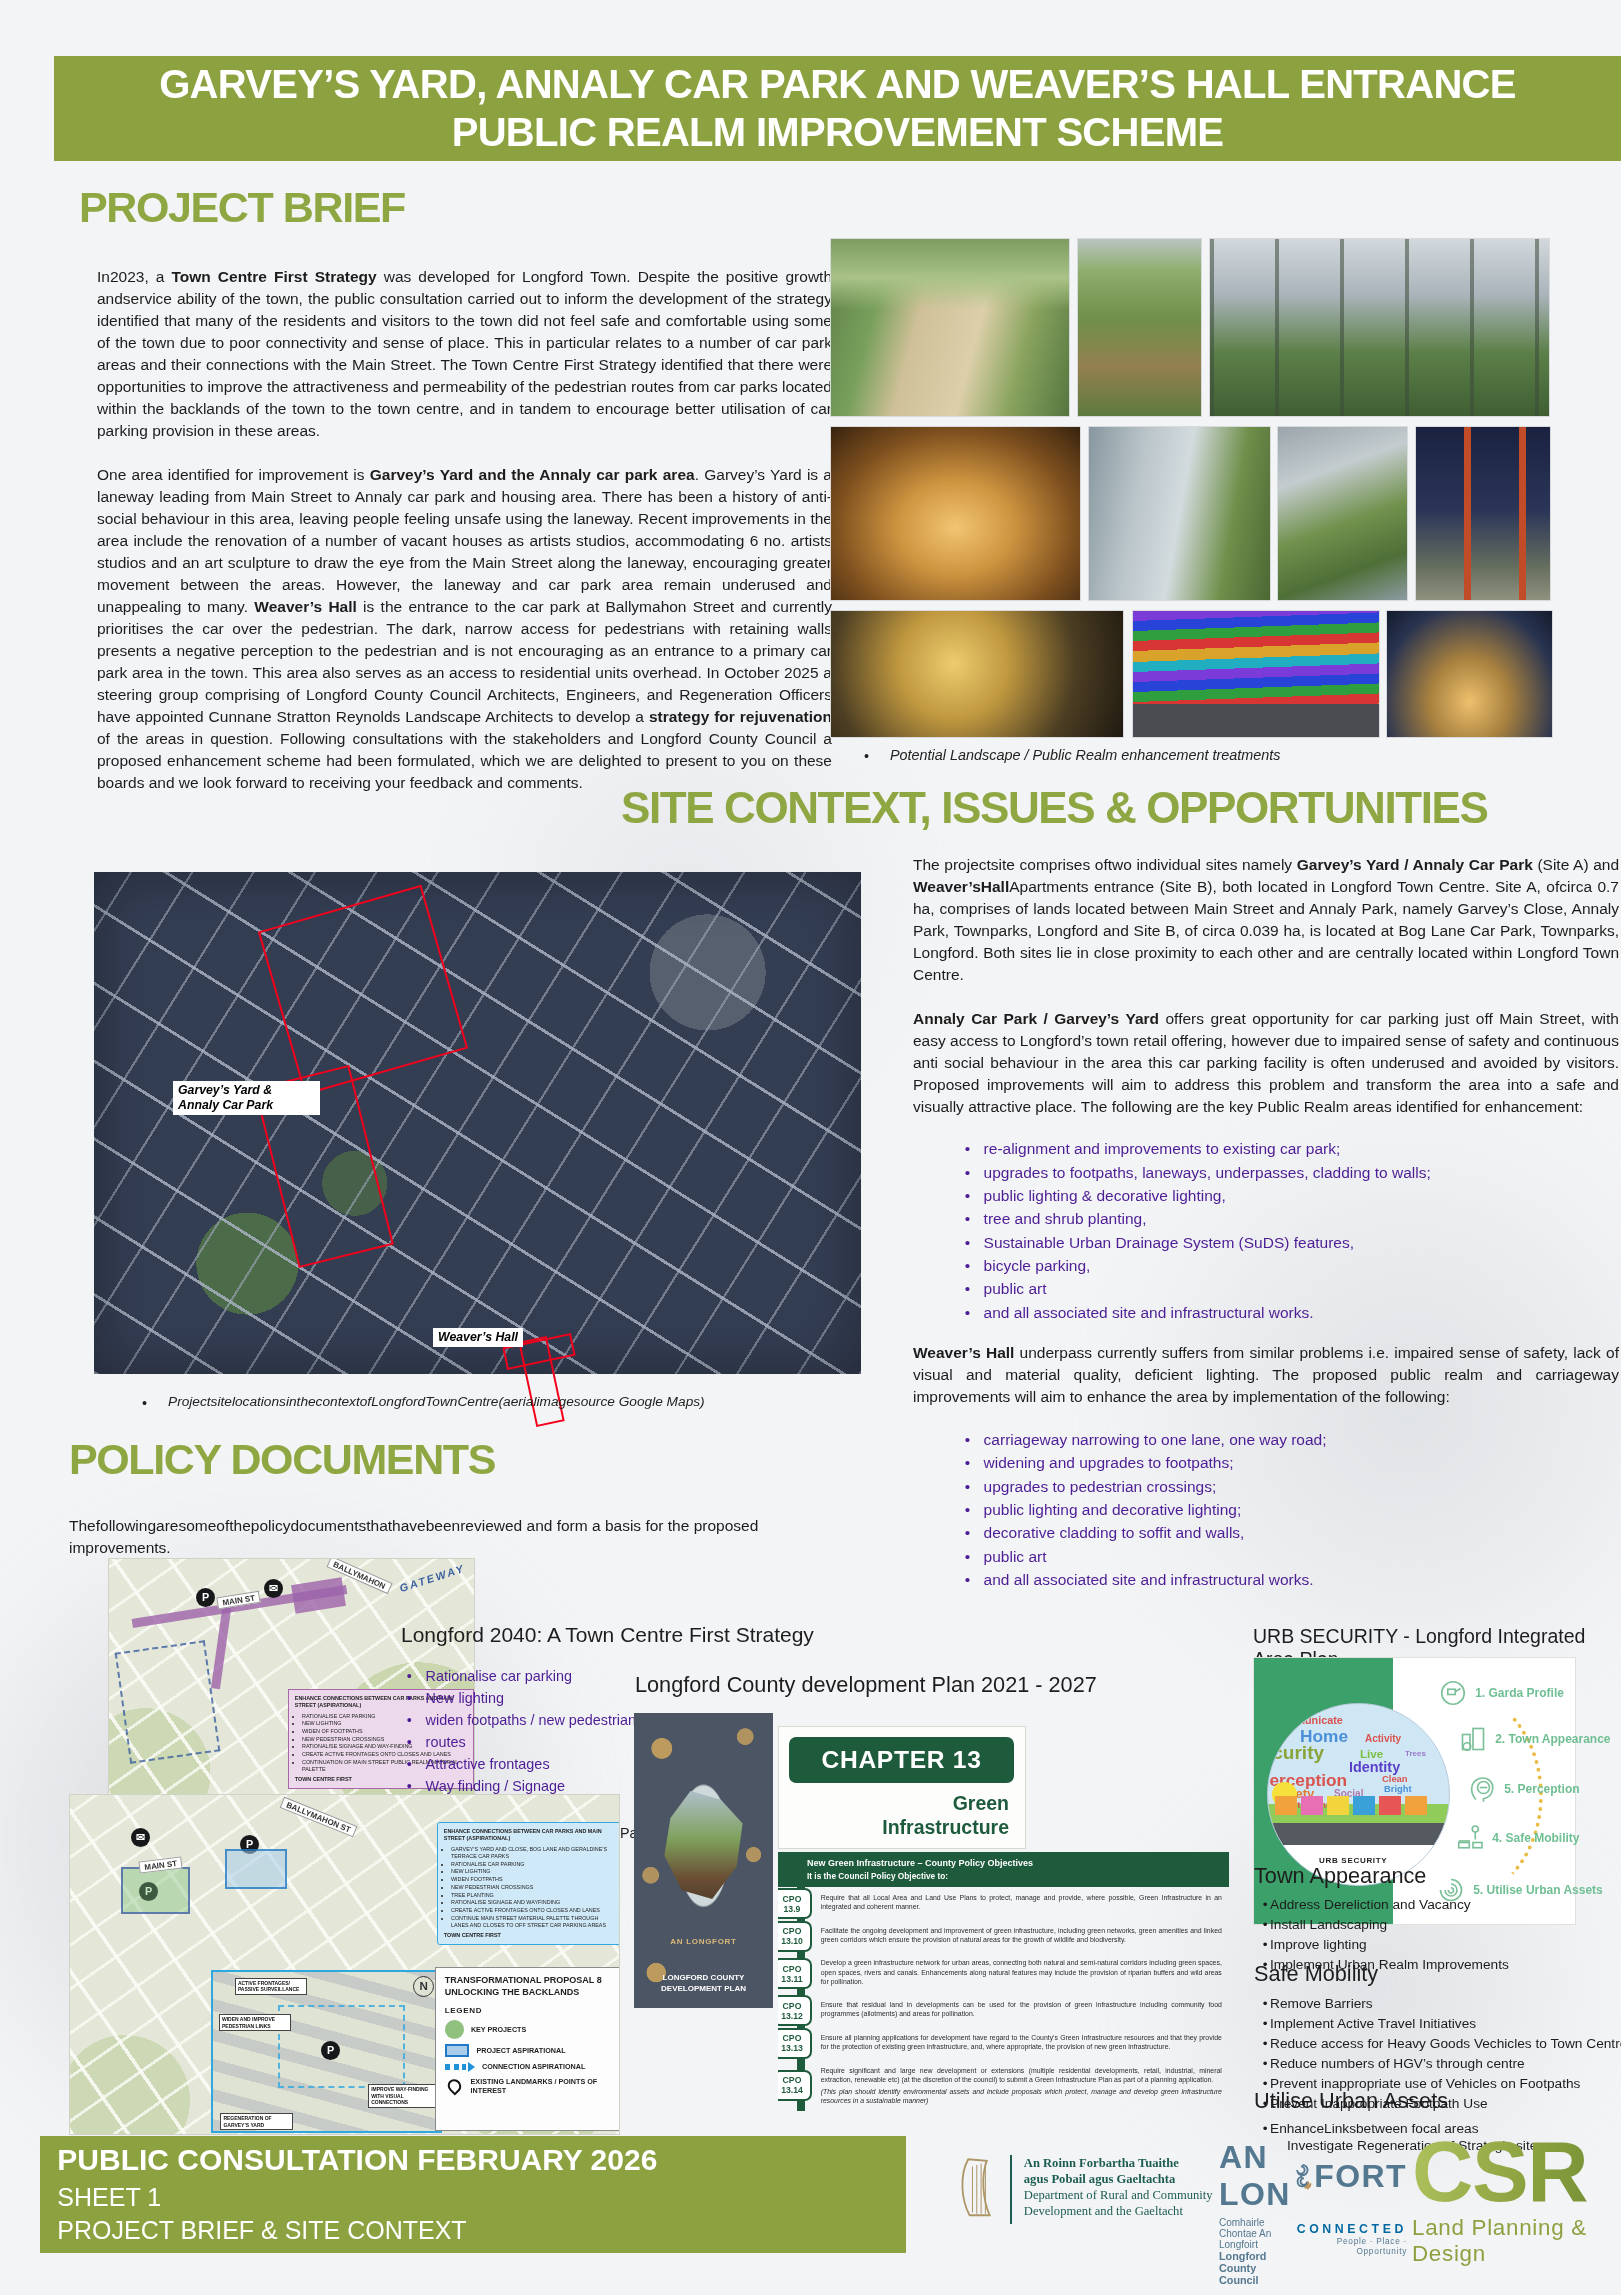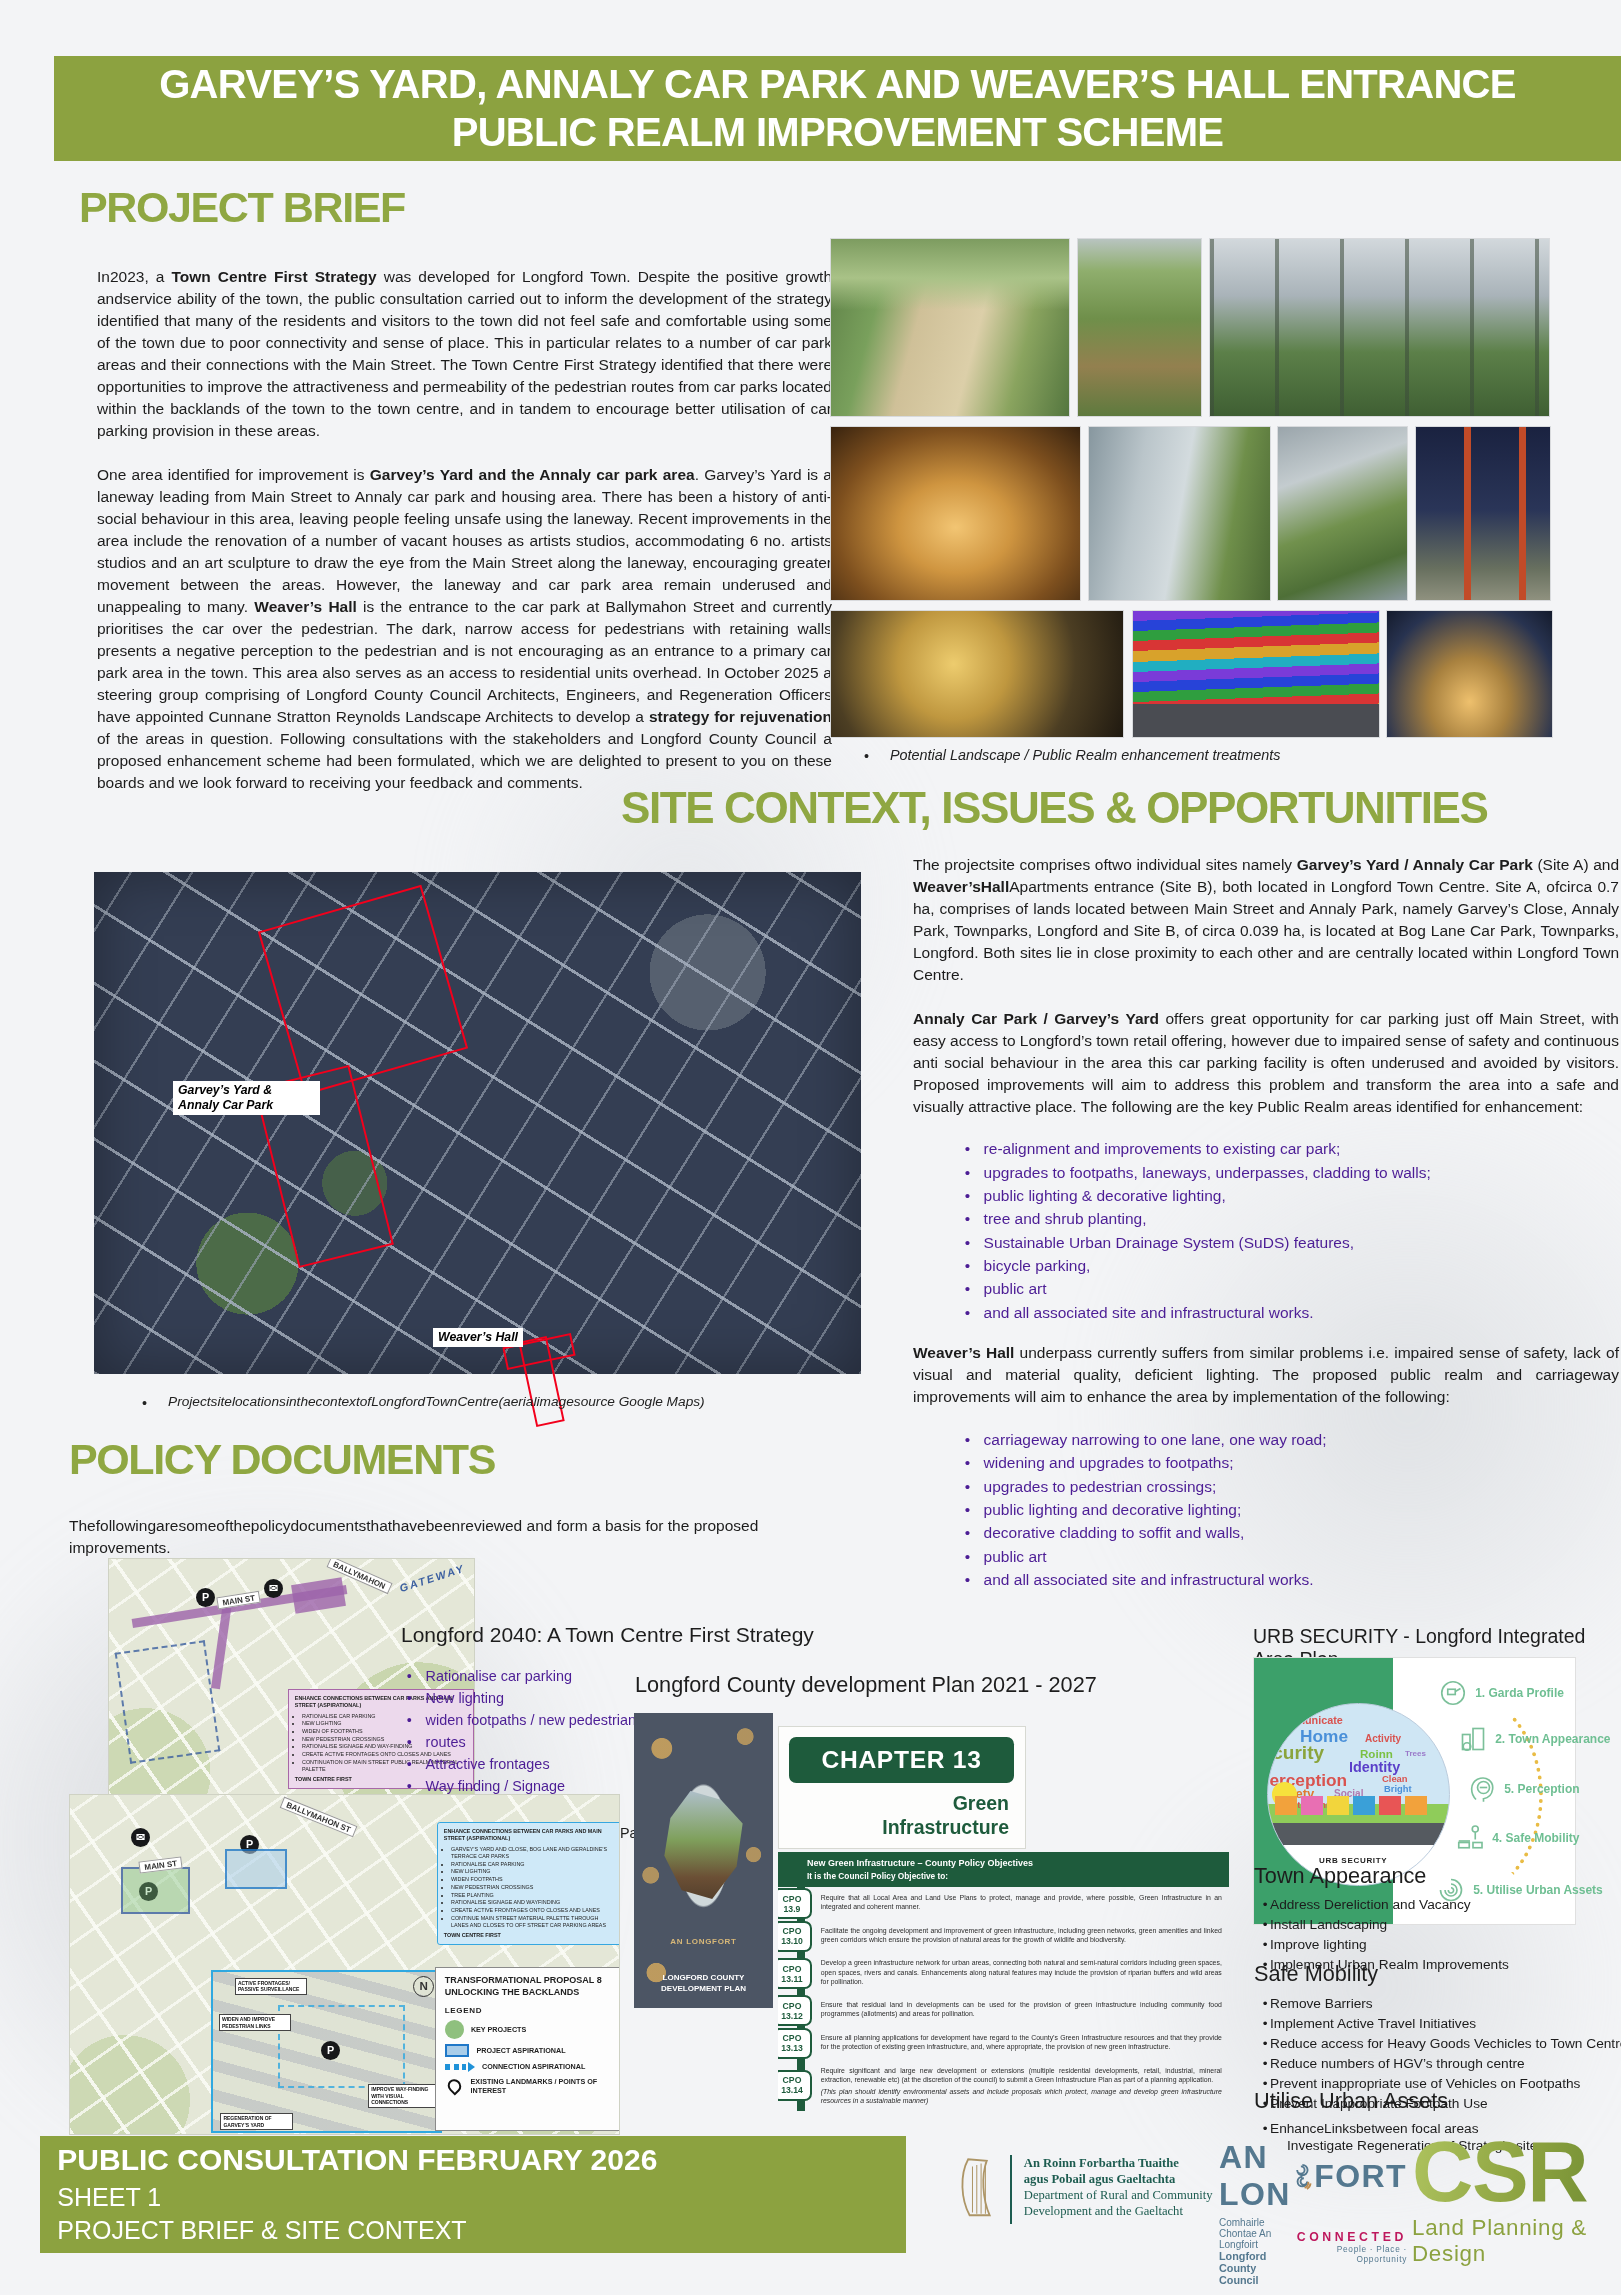"Roinn" span.cw { text: Roinn -> Live }
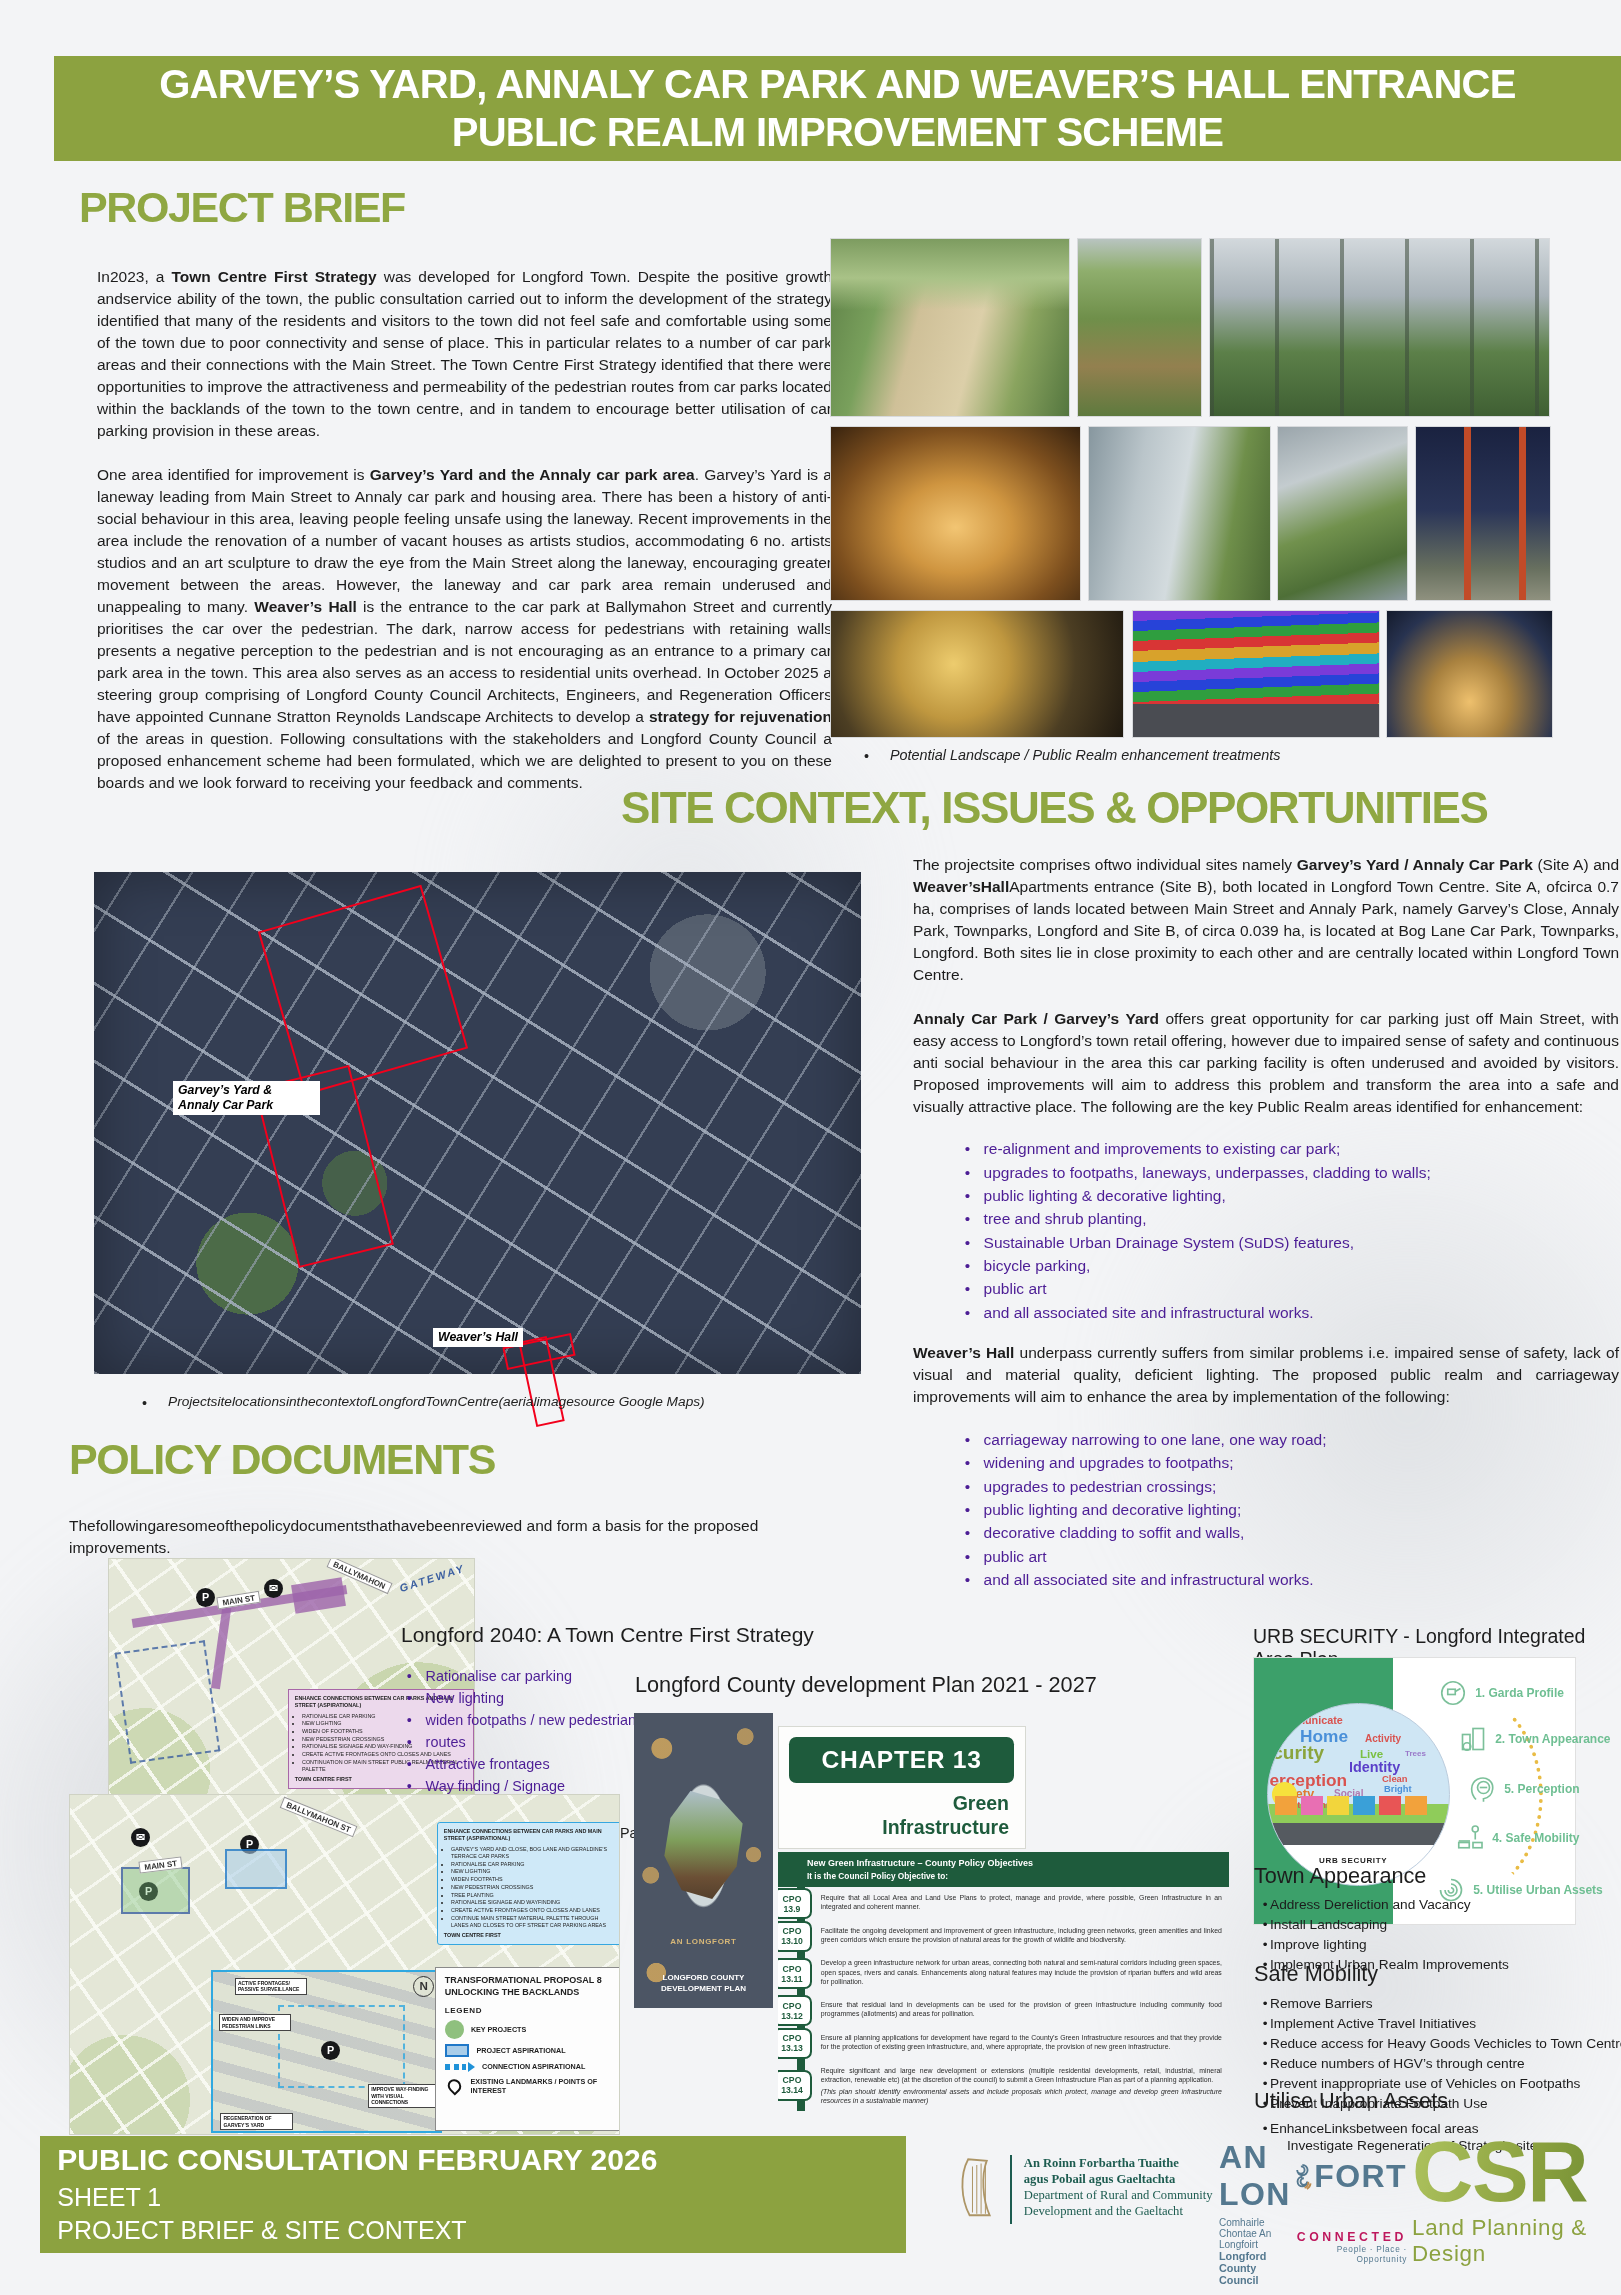"CONNECTED" .connected { color: #be185d -> #0369a1; margin-top: 17px -> 9px }
